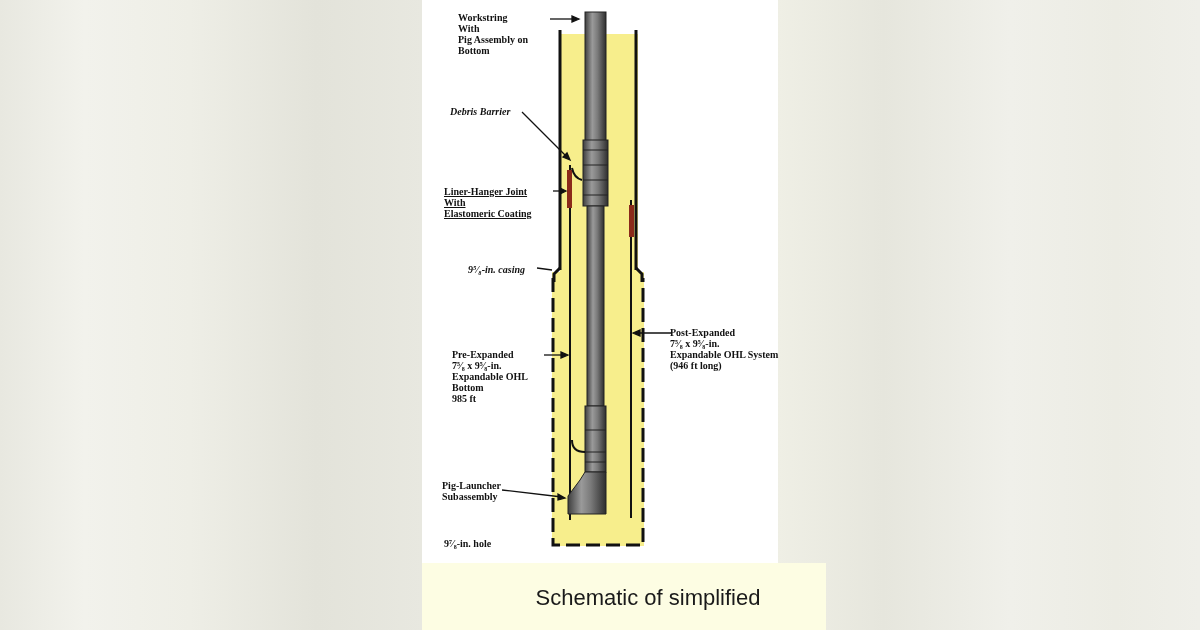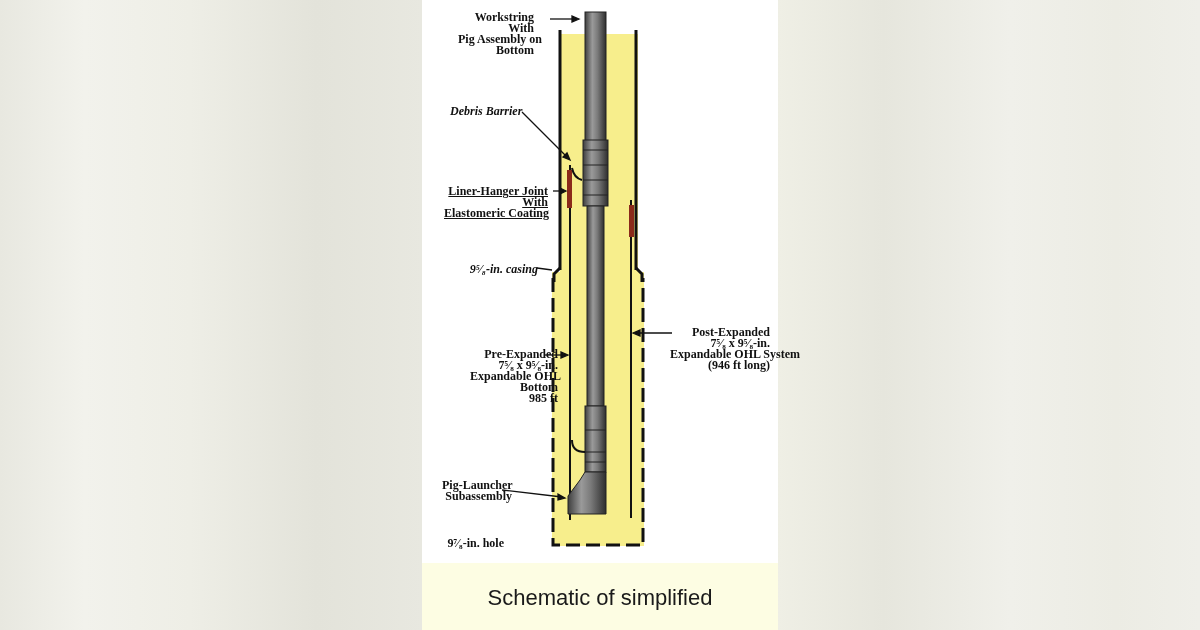"Workstring" .lbl { font-size: 12px -> 10px; text-align: right -> left }
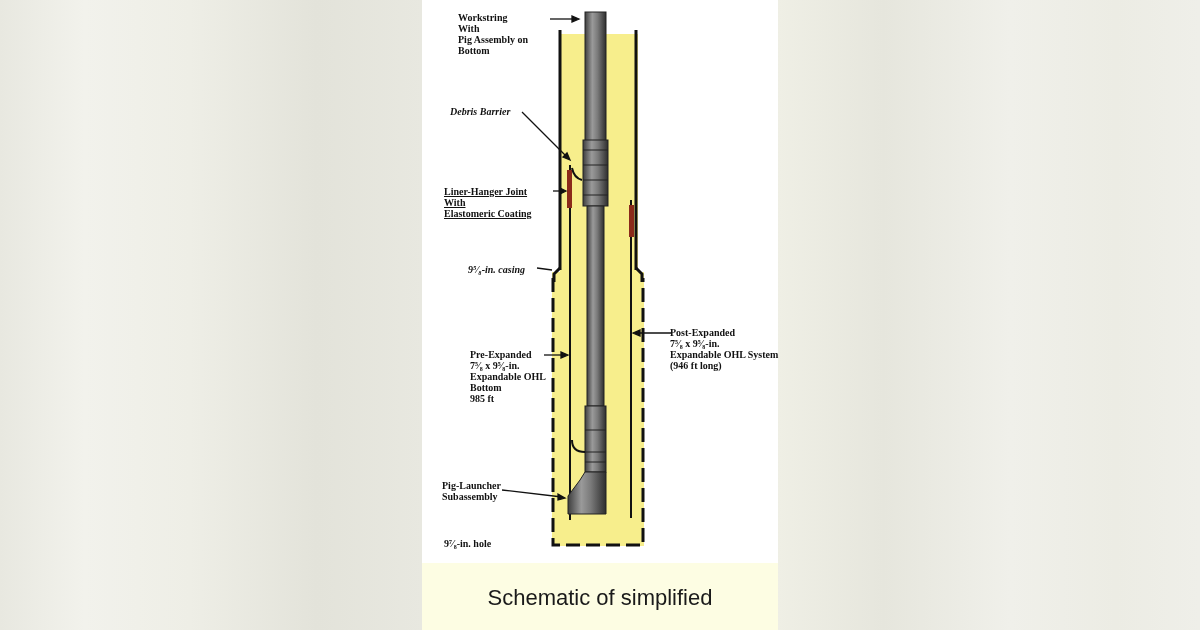"Pre-Expanded" div.lbl { left: 48px -> 30px }
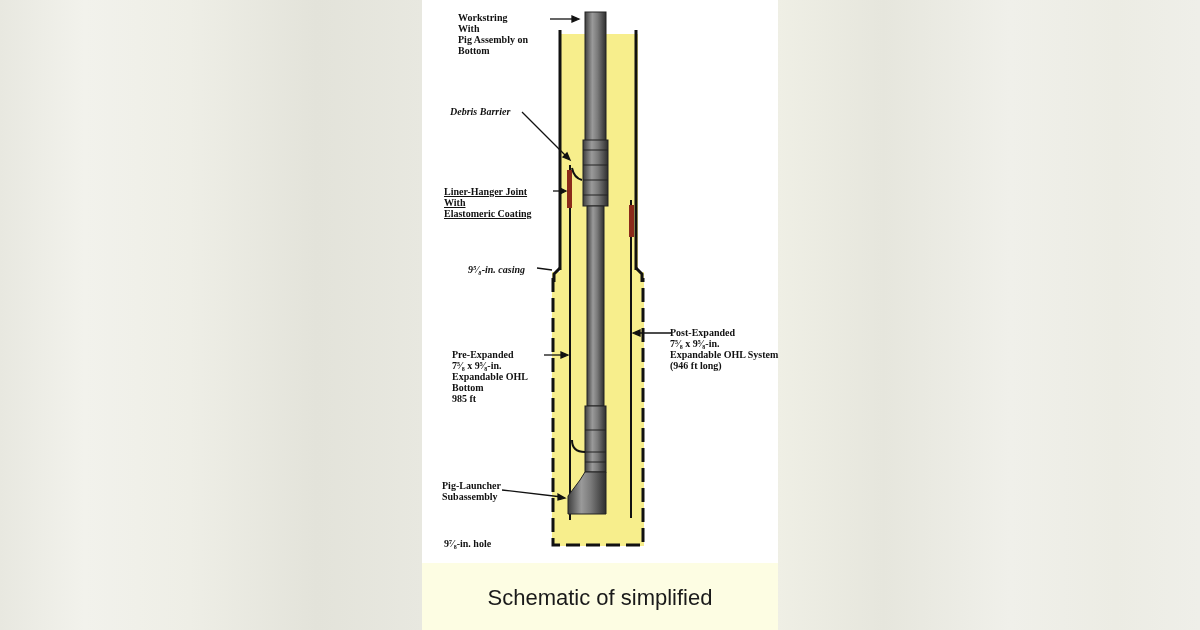"Schematic of simplified" .caption-box { padding-left: none -> 48px }
